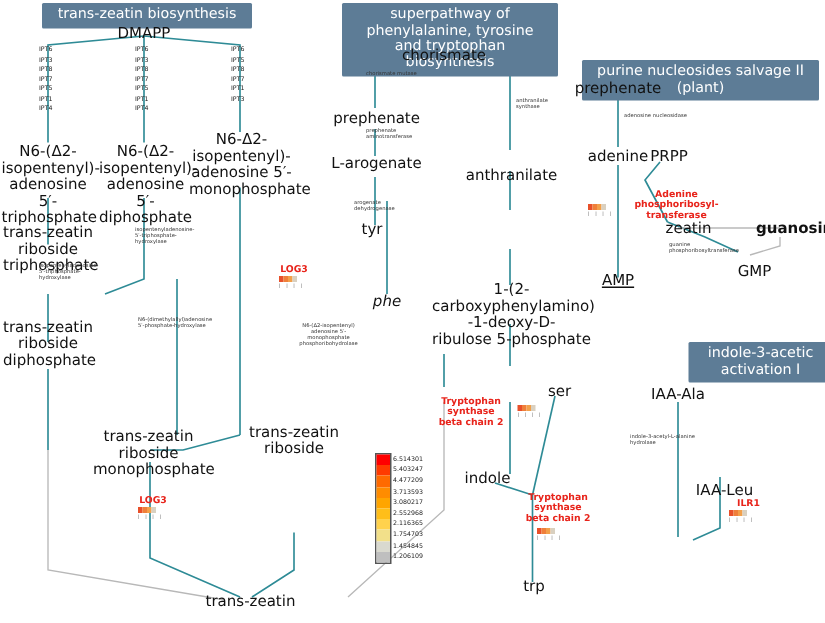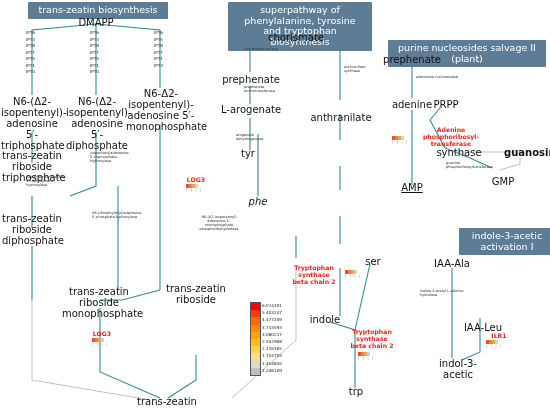"synthase" div.node { text: synthase -> zeatin }
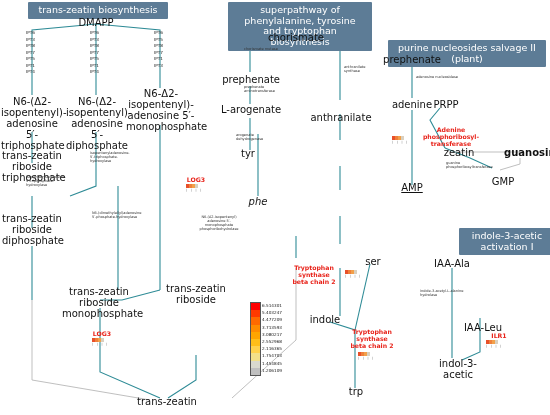"1-(2-" div.node { html: none -> <div>1-(2- carboxyphenylamino) -1-deoxy-D- ribulose 5-phosphate</div> }
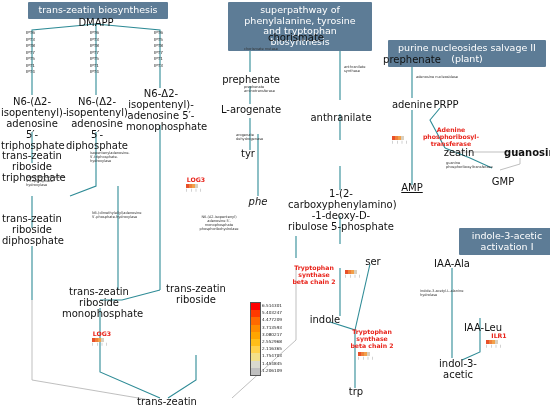"indol-3-" div.node { html: <div>indol-3- acetic</div> -> none }
